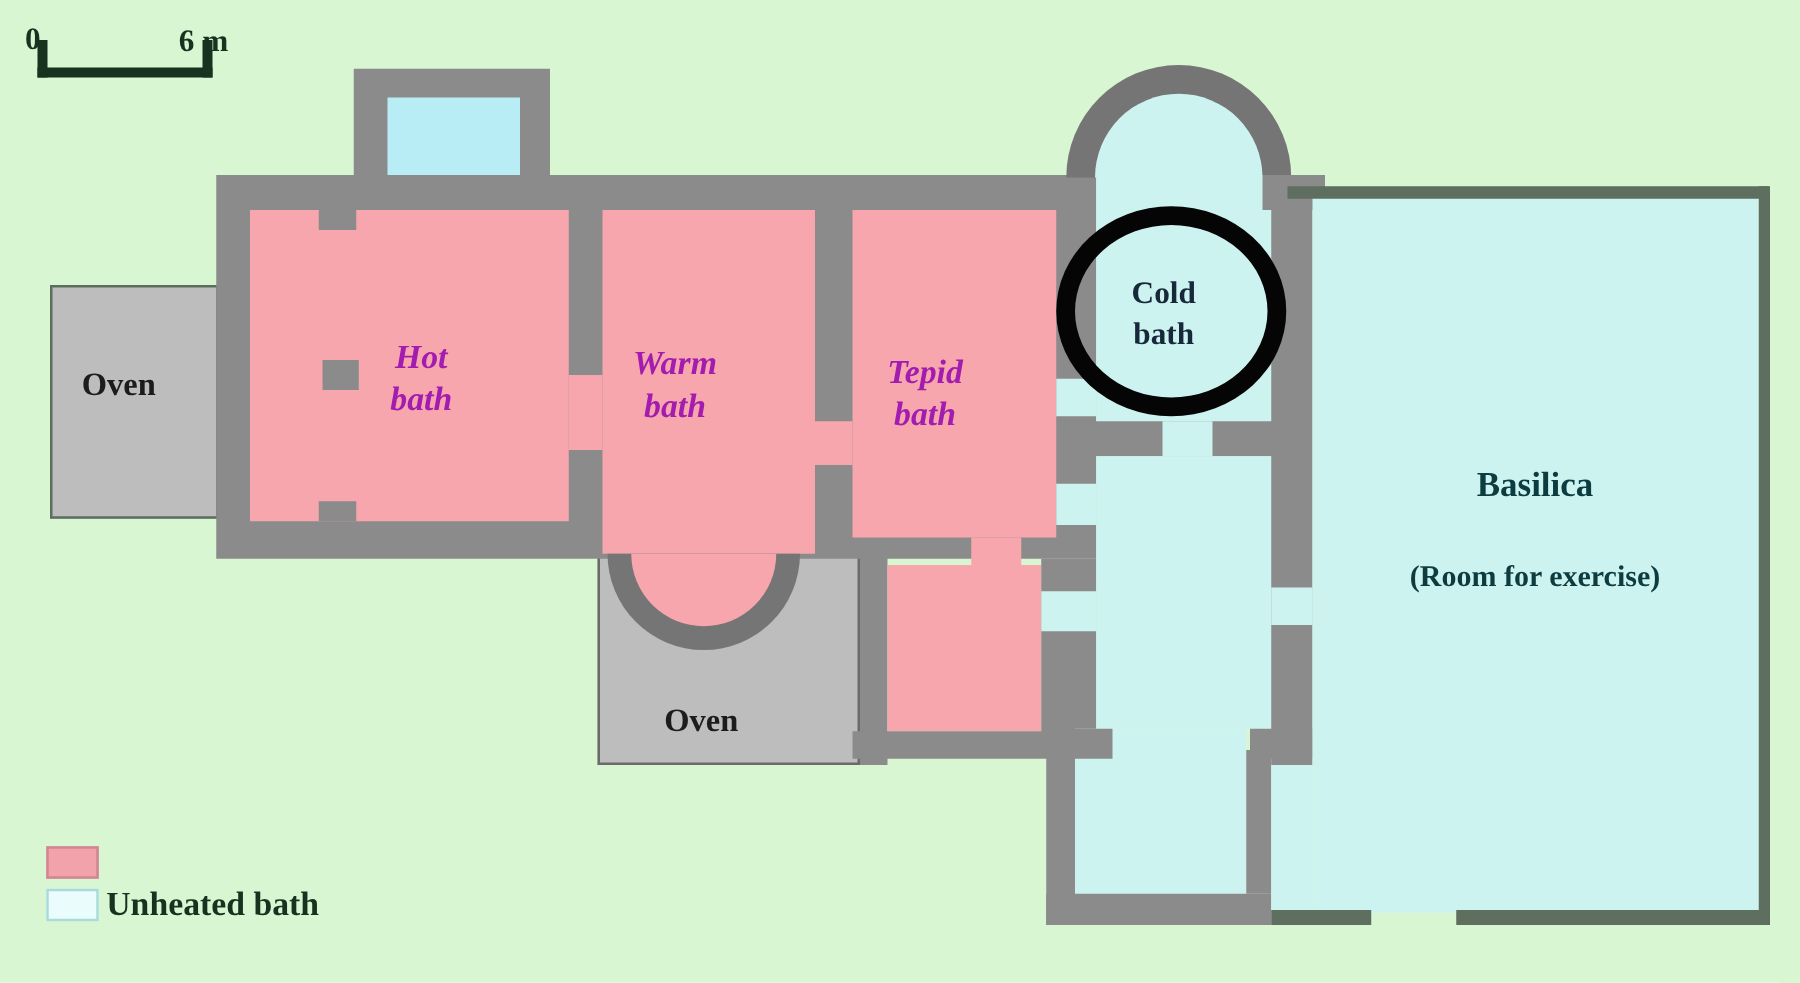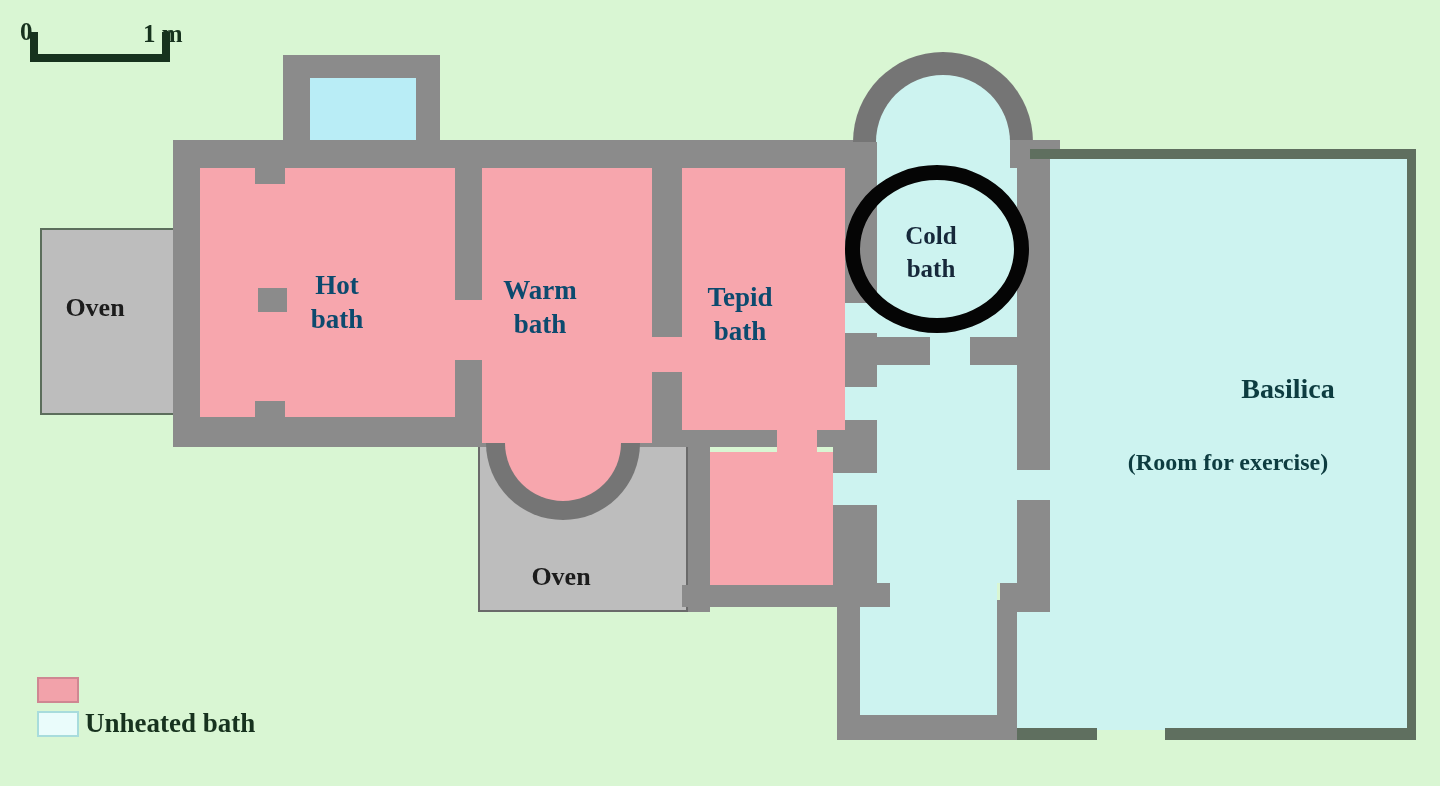"1 m" div.abs { text: 1 -> 6 }
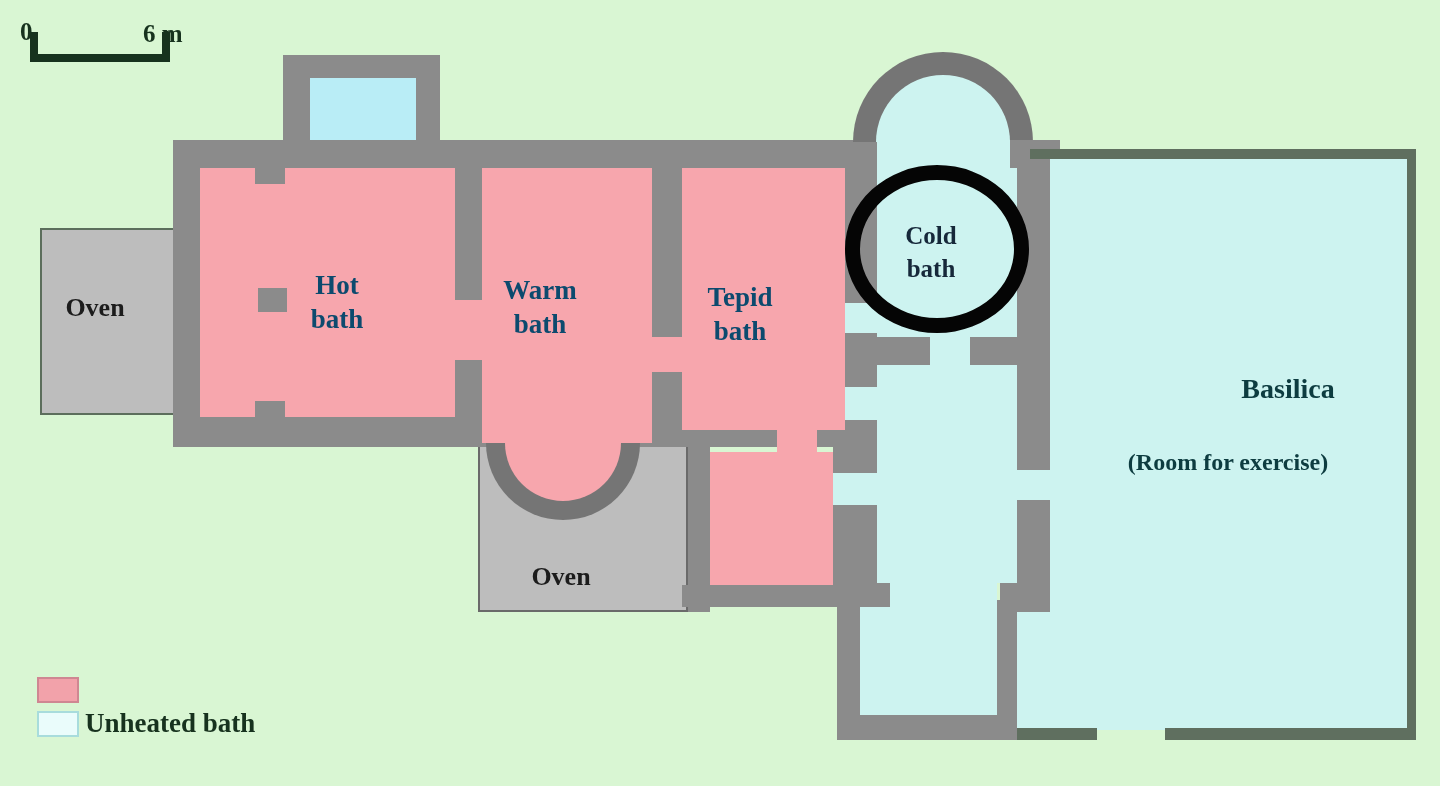"Hot" .heated-text { color: #0c4a6e -> #a21caf; font-style: none -> italic }
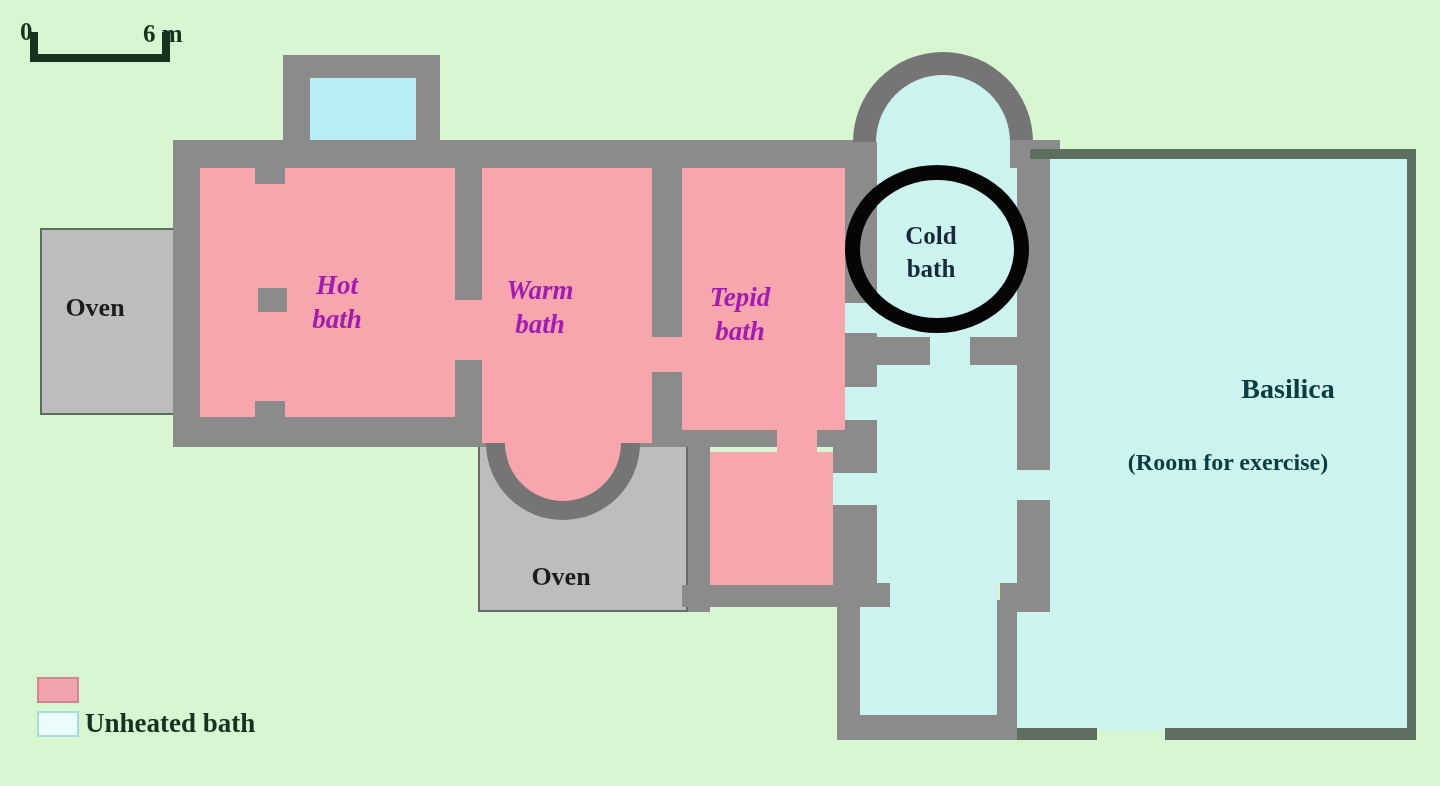"Basilica" #basilica-name { left: 1288px -> 1228px }
